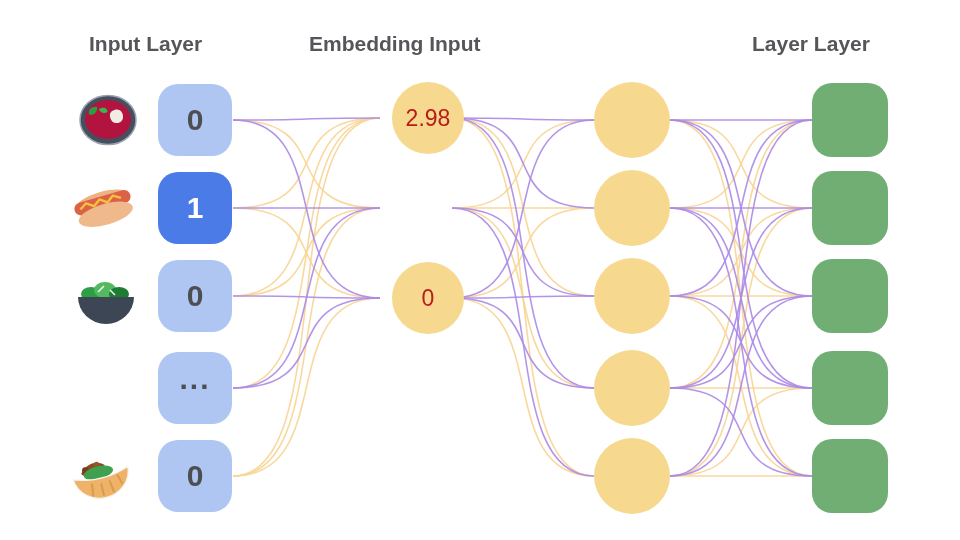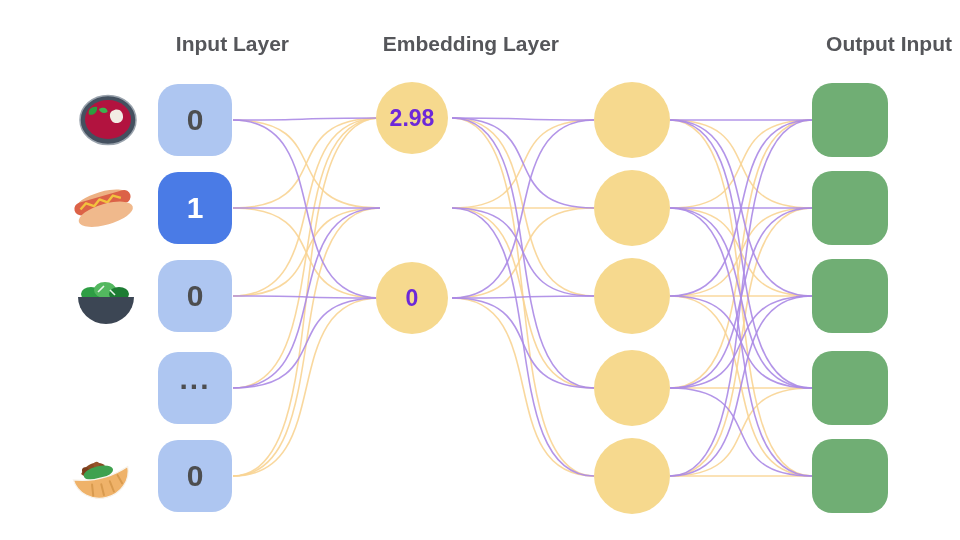"Input Layer" .title { text-align: right -> left }
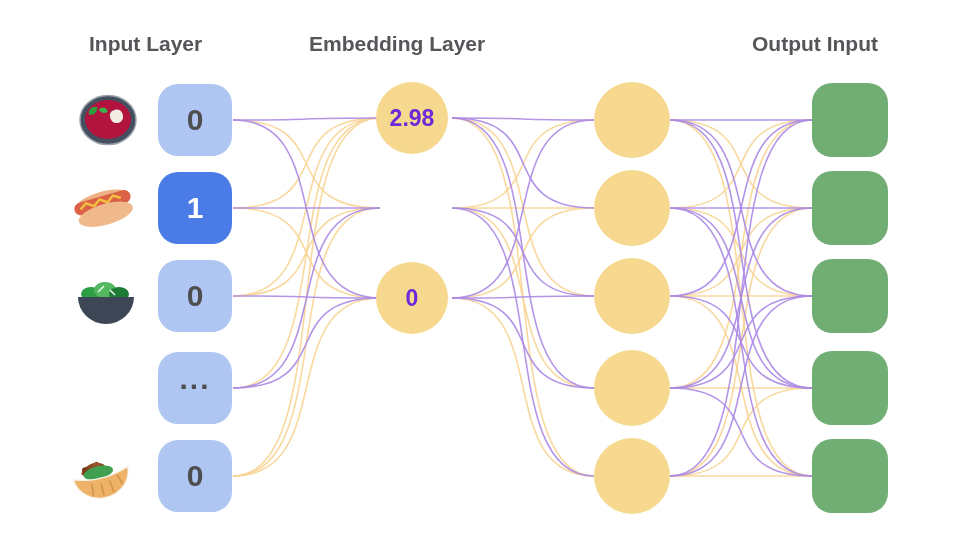"Embedding Layer" div.title { text: Layer -> Input }
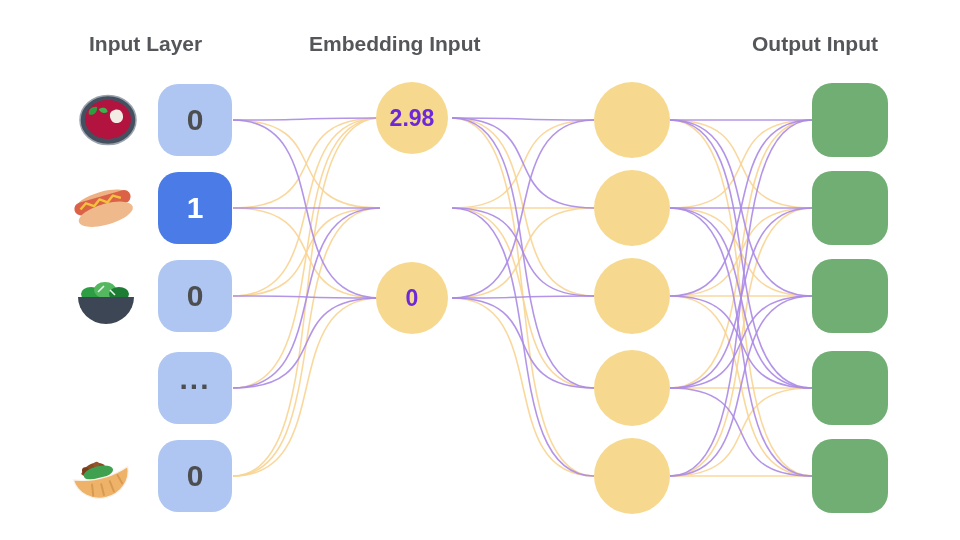"Output Input" div.title { text: Output Input -> Layer Layer }
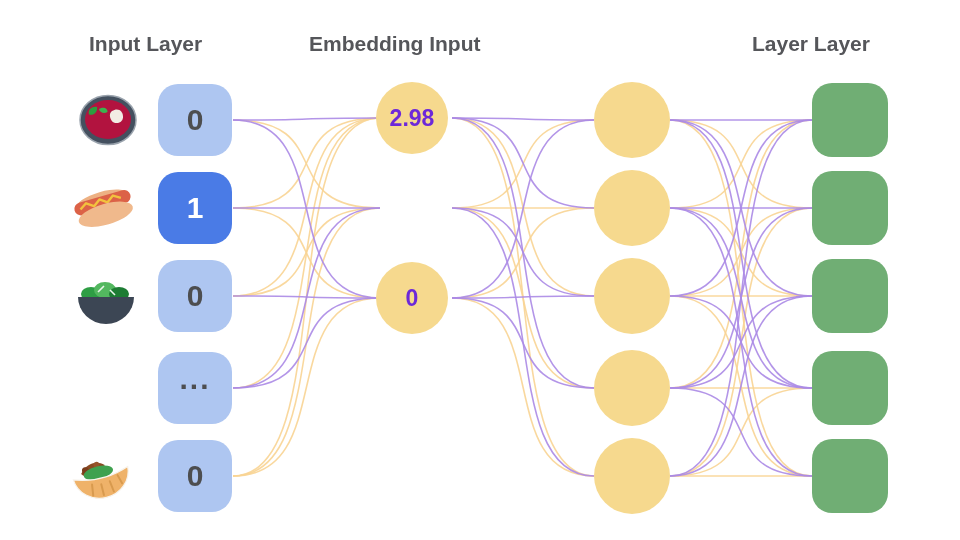"2.98" .emb-circle { color: #6d28d9 -> #b91c1c; font-weight: bold -> normal; left: 376px -> 392px }
